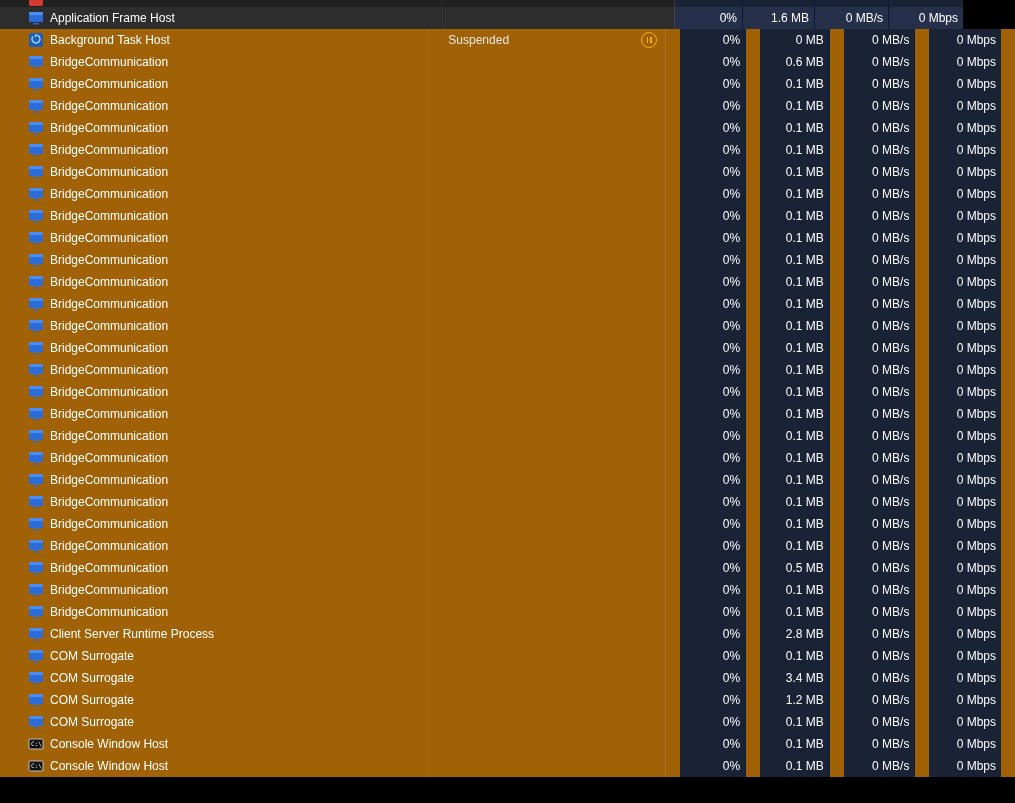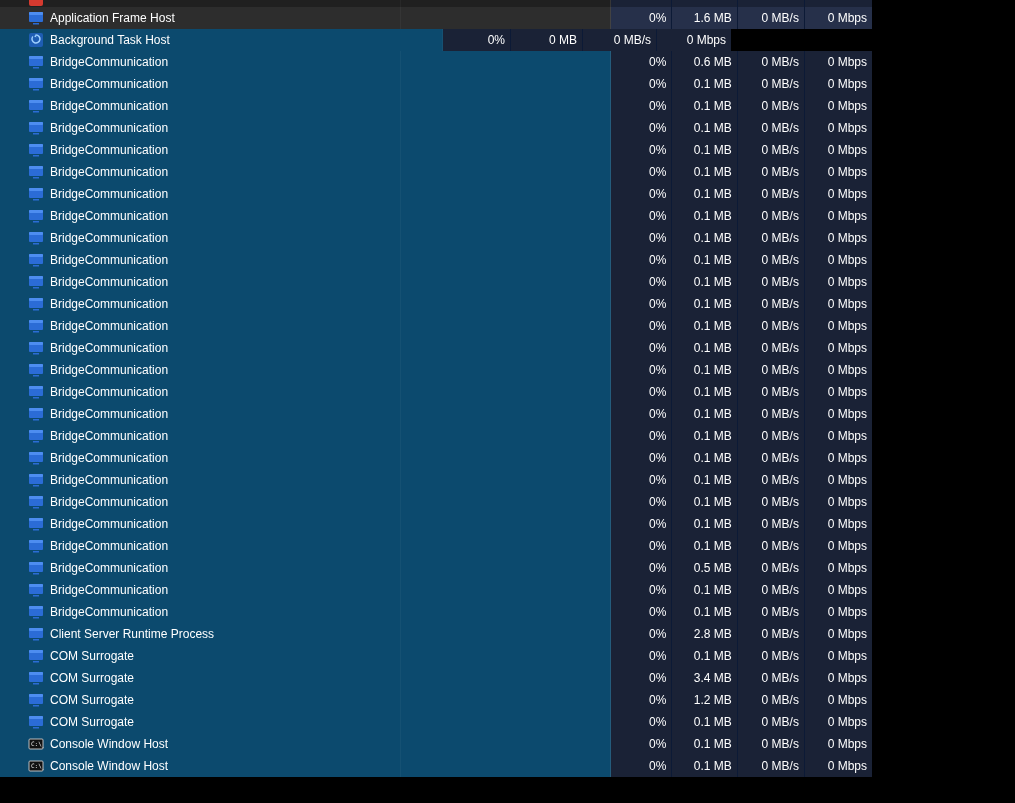"Application Frame Host" .table { width: 872px -> 1015px }
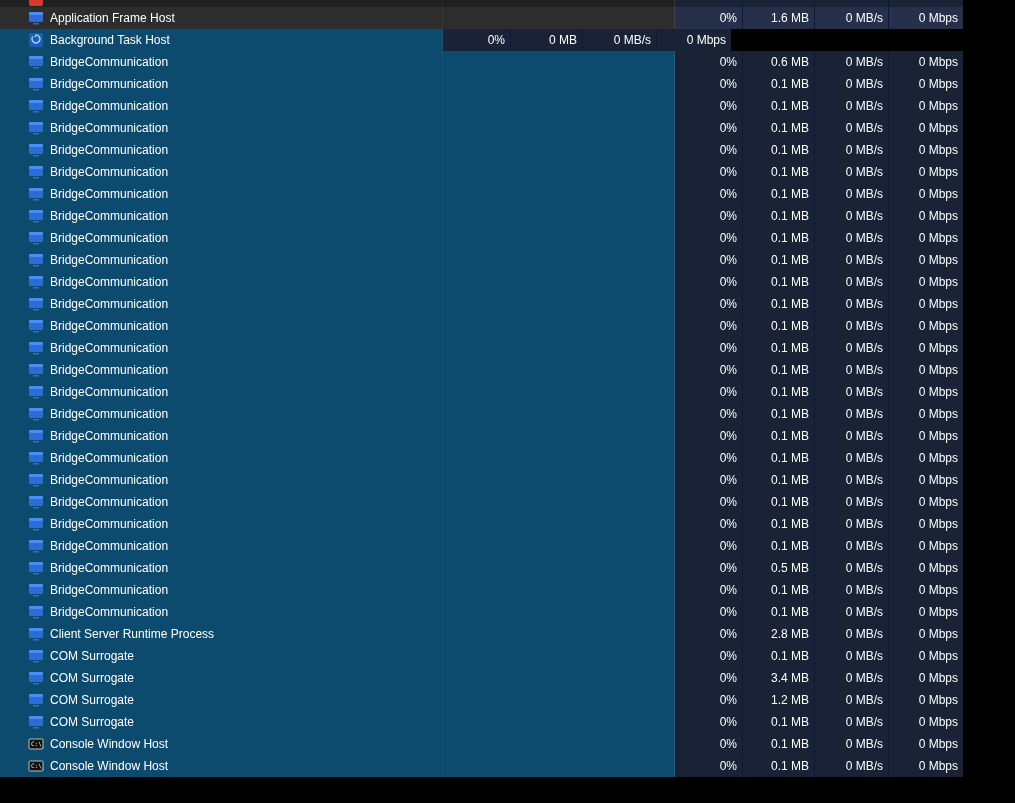"Background Task Host" .row.normal { background: #0c4a6e -> #a16207; gap: none -> 14px }
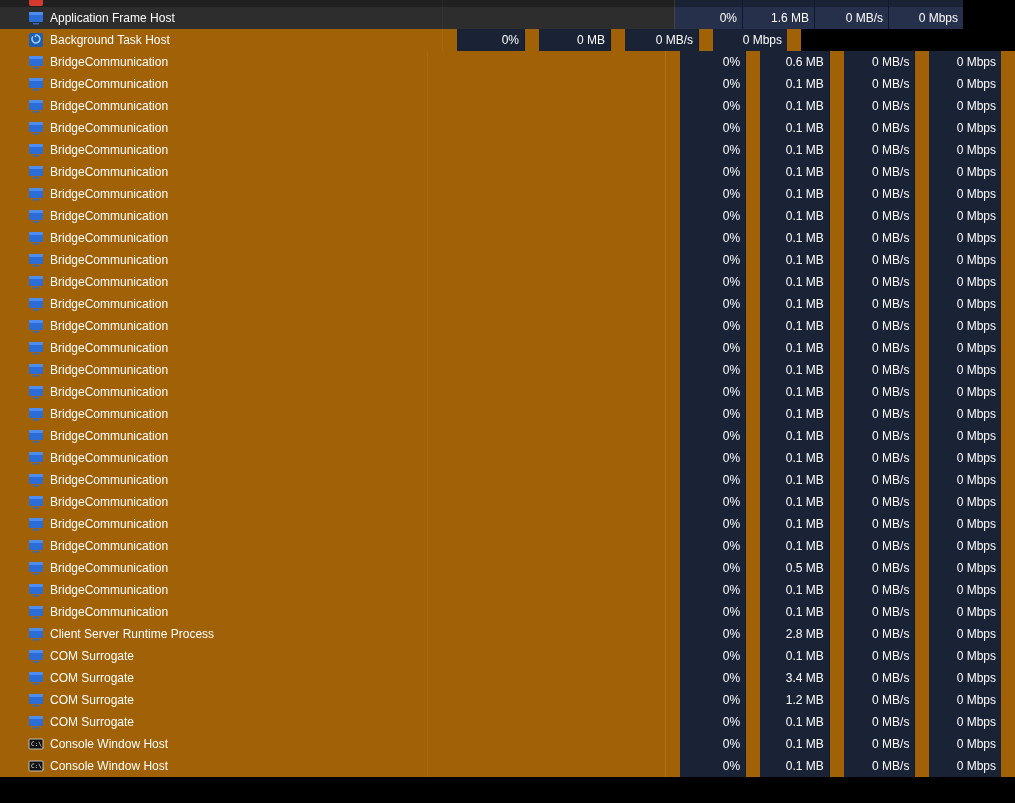"Suspended" div.col-status { html: none -> <div> <span>Suspended</span> <span></span> </div> }
